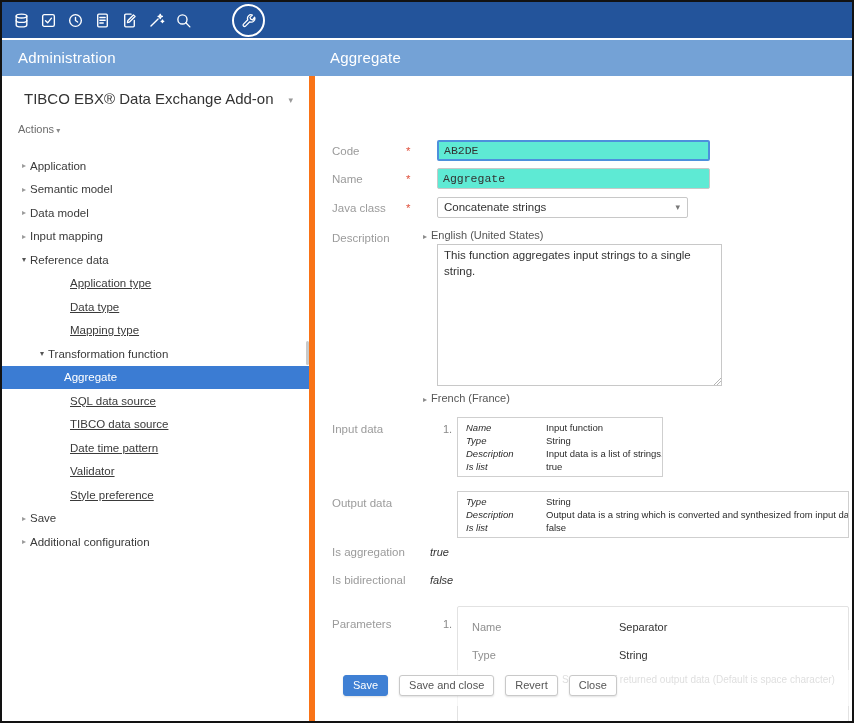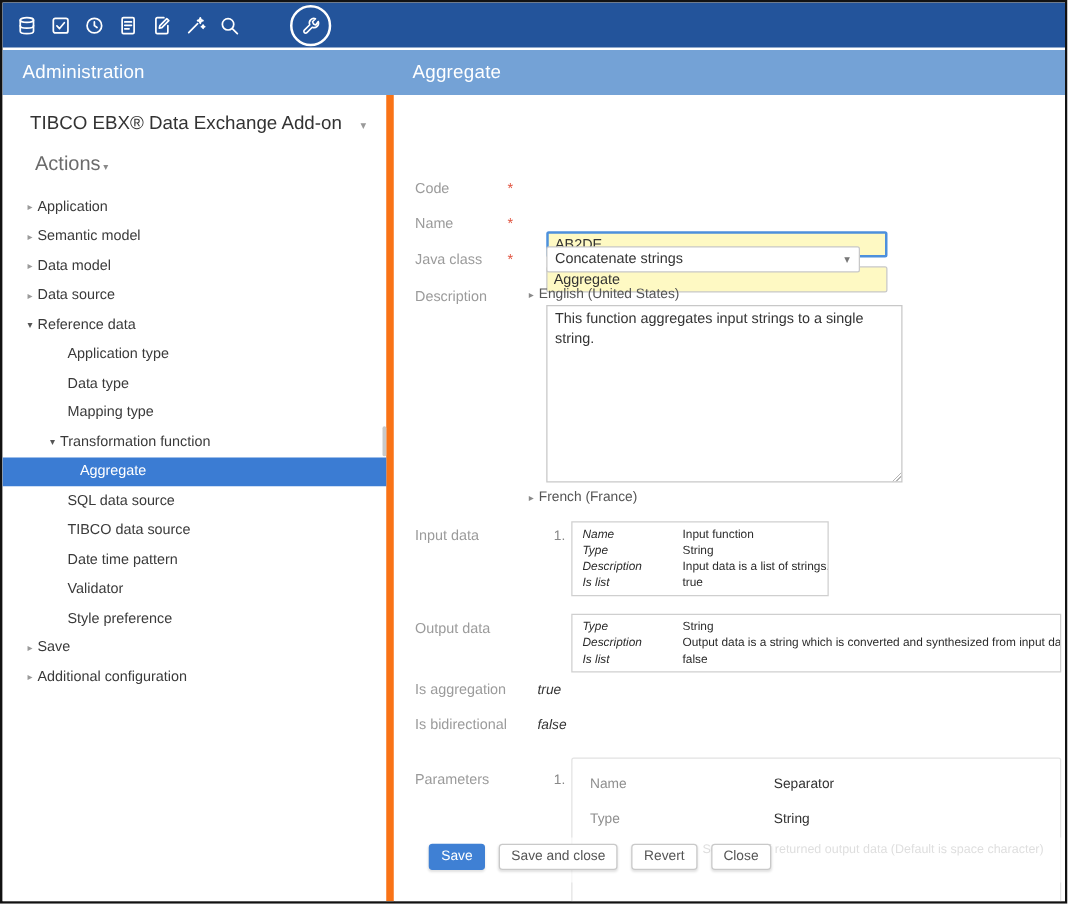"Actions" .actions { font-size: 16px -> 11px; left: 26px -> 16px }
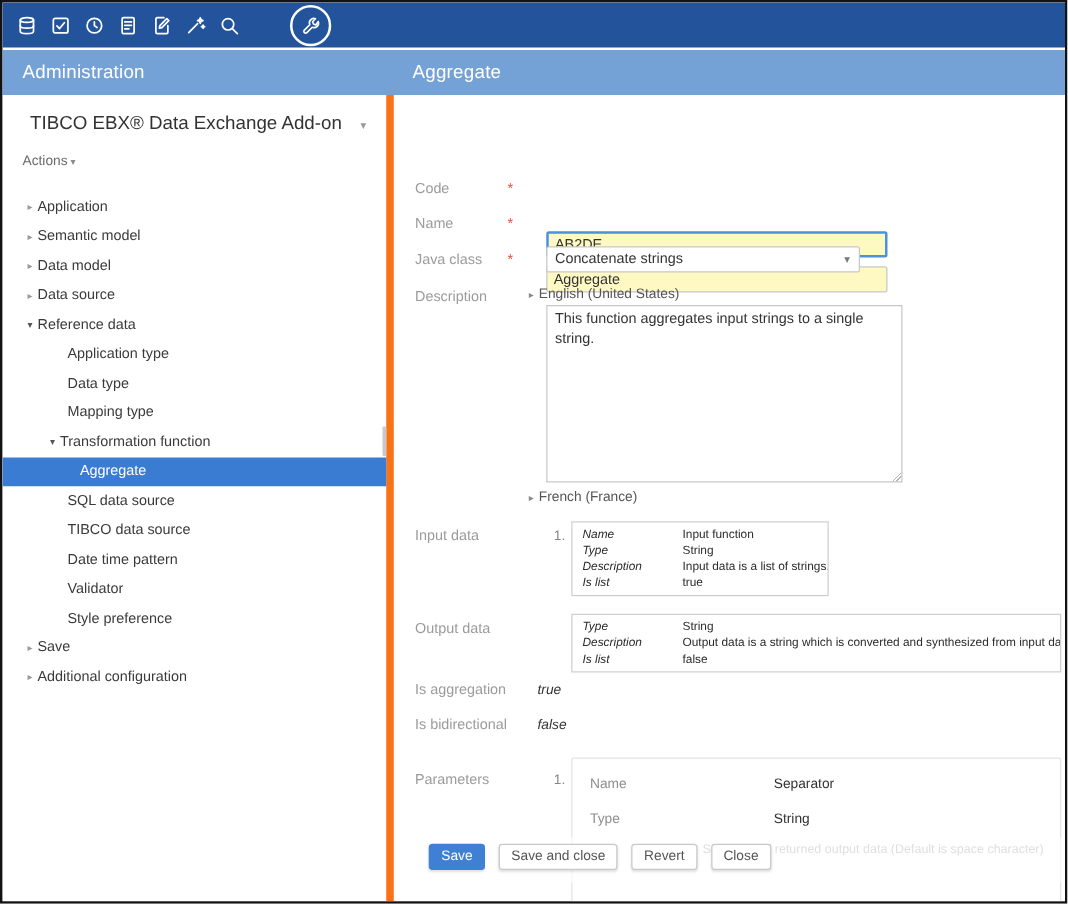"AB2DE" .finput { background: #fef9c3 -> #5eead4; font-family: Liberation Sans, sans-serif -> Liberation Mono, monospace; margin-top: 45px -> none }
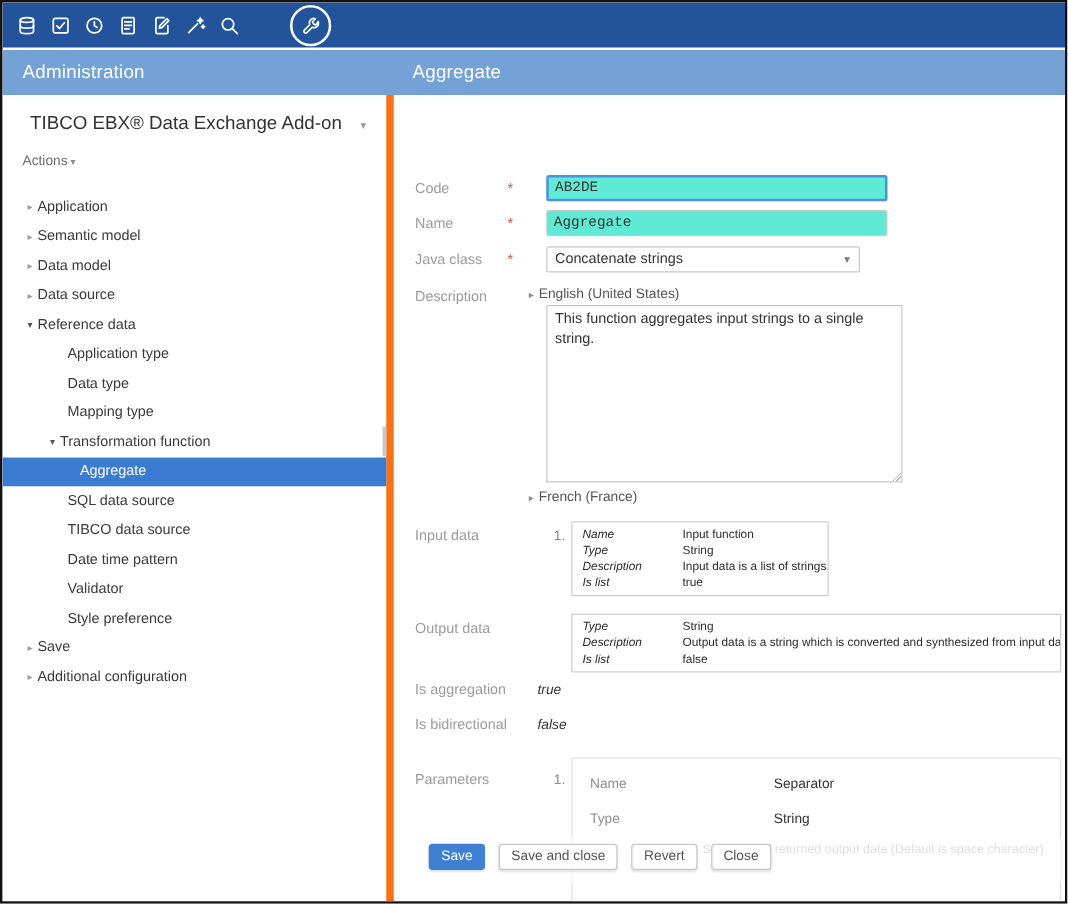"Data source" span { text: Data source -> Input mapping }
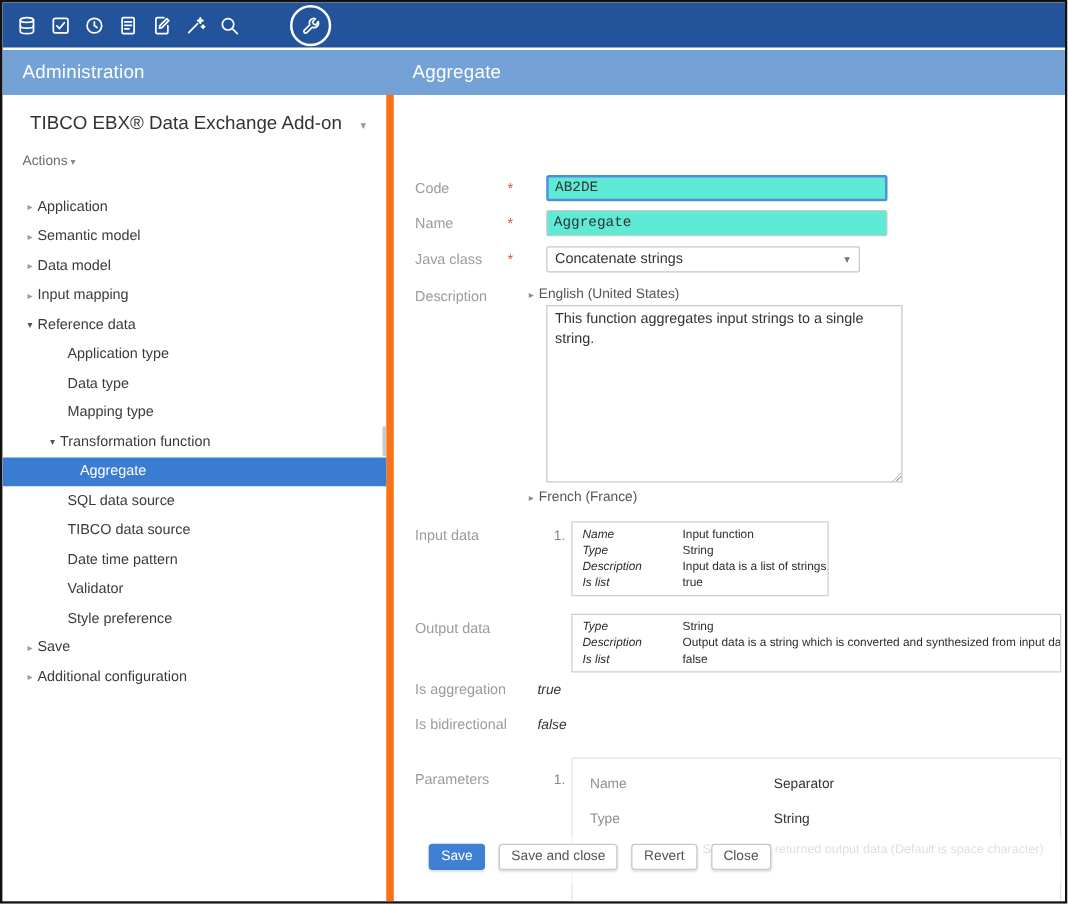"Application type" .t1 { padding-left: 52px -> 68px; text-decoration: none -> underline }
